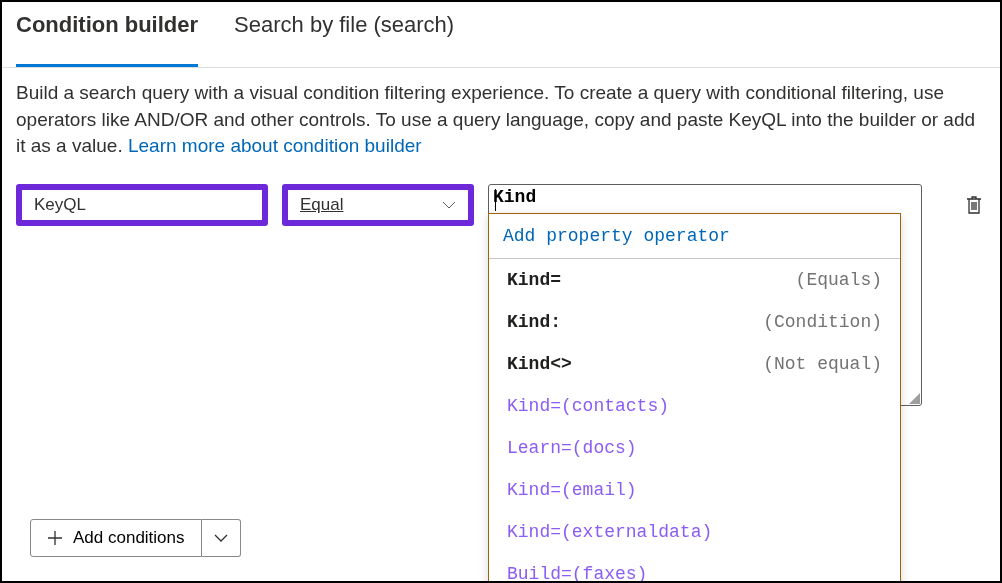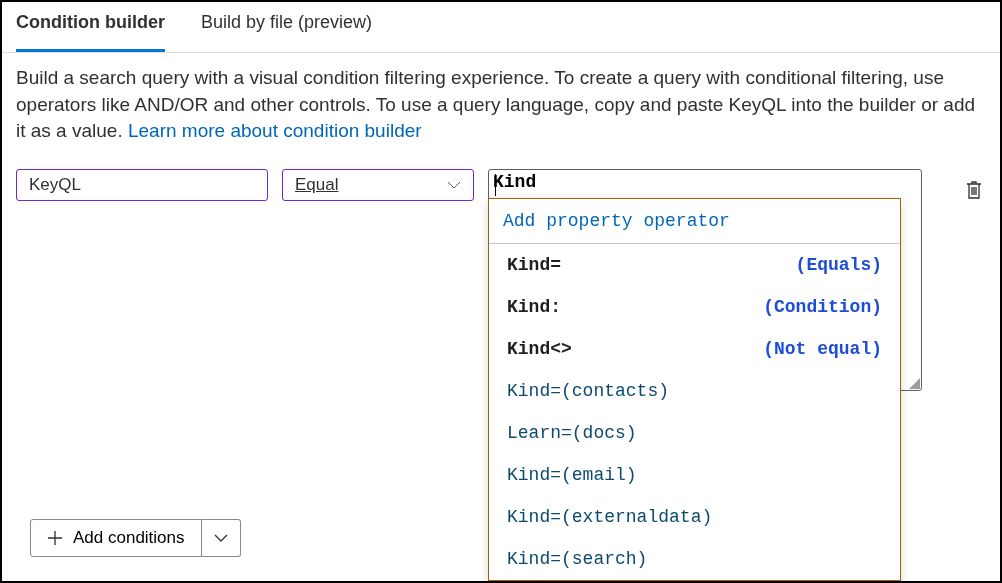"Condition builder" .tab { font-size: 18px -> 22px; padding-bottom: 16px -> 26px }
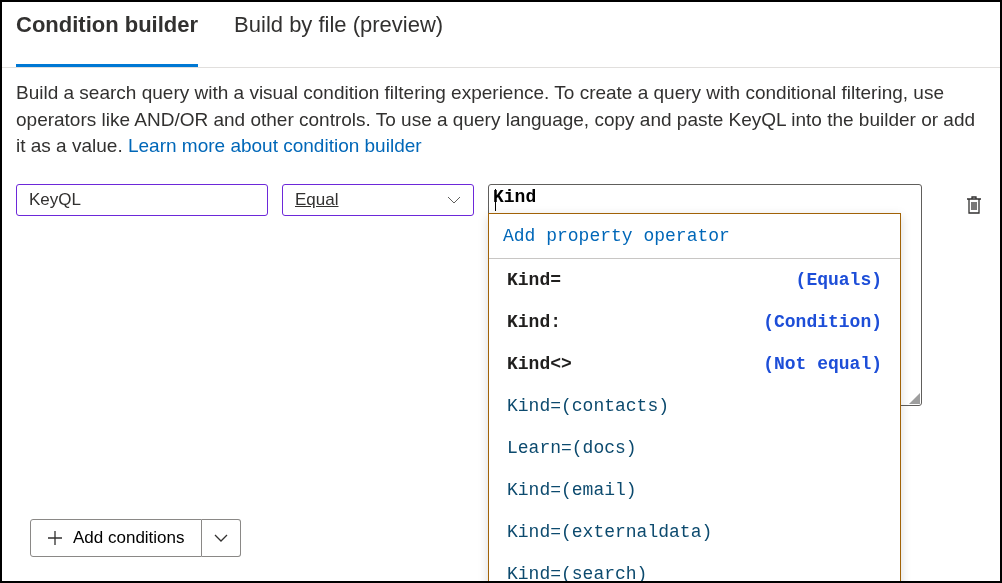"Build by file (preview)" div.tab { text: Build by file (preview -> Search by file (search }
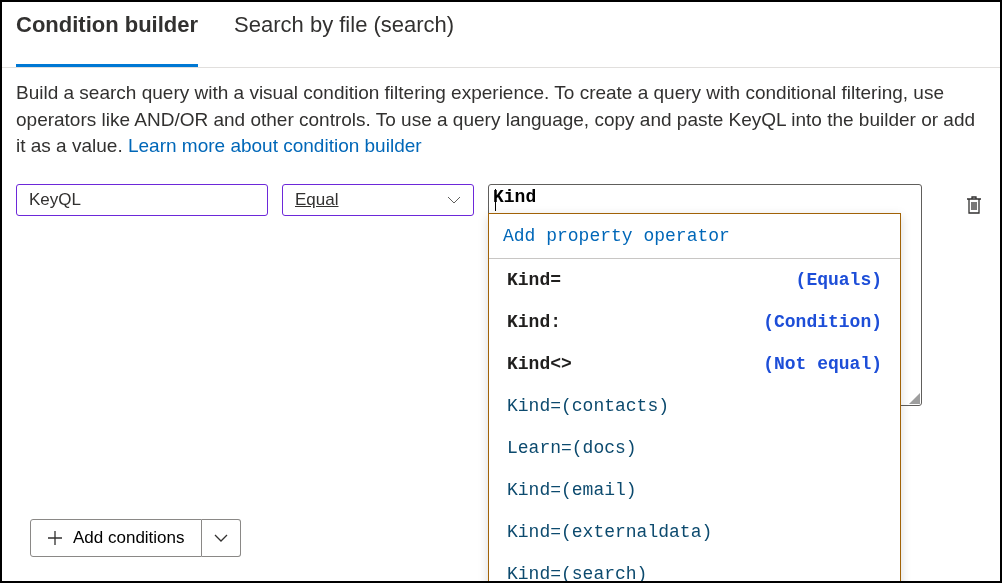"KeyQL" .field-box { border: 1px solid #6d28d9 -> 6px solid #6d28d9; height: 32px -> 42px }
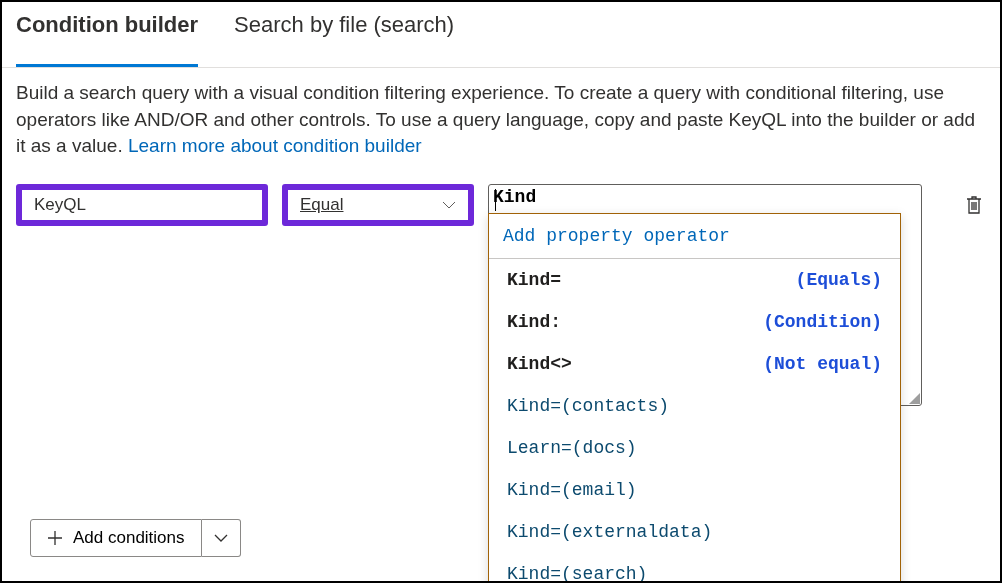"(Equals)" .ac-hint { color: #1d4ed8 -> #737373; font-weight: 700 -> 400 }
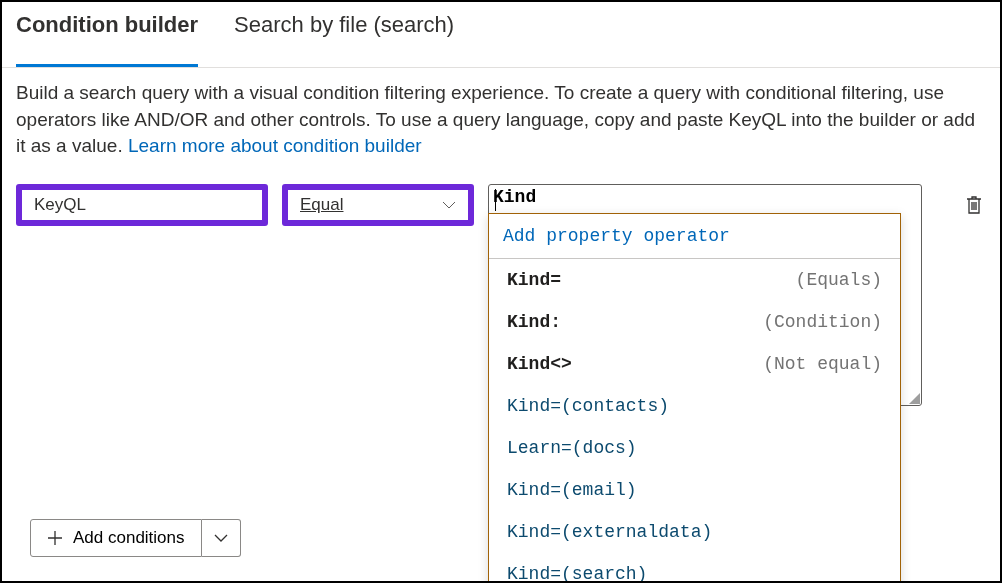"Kind=(contacts)" .ac-plain { color: #0c4a6e -> #8b5cf6 }
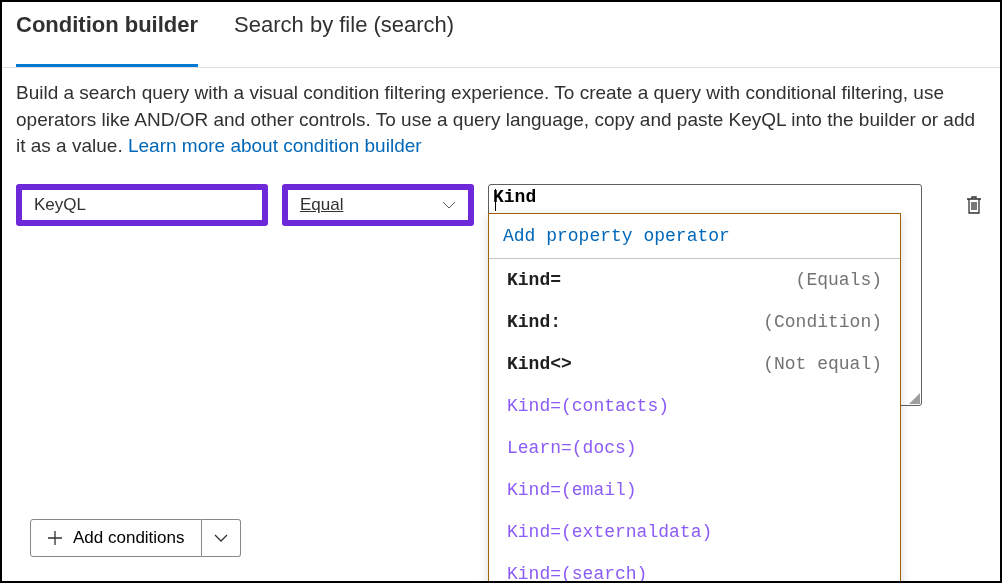"Kind=(search)" span.ac-plain { text: Kind=(search -> Build=(faxes }
